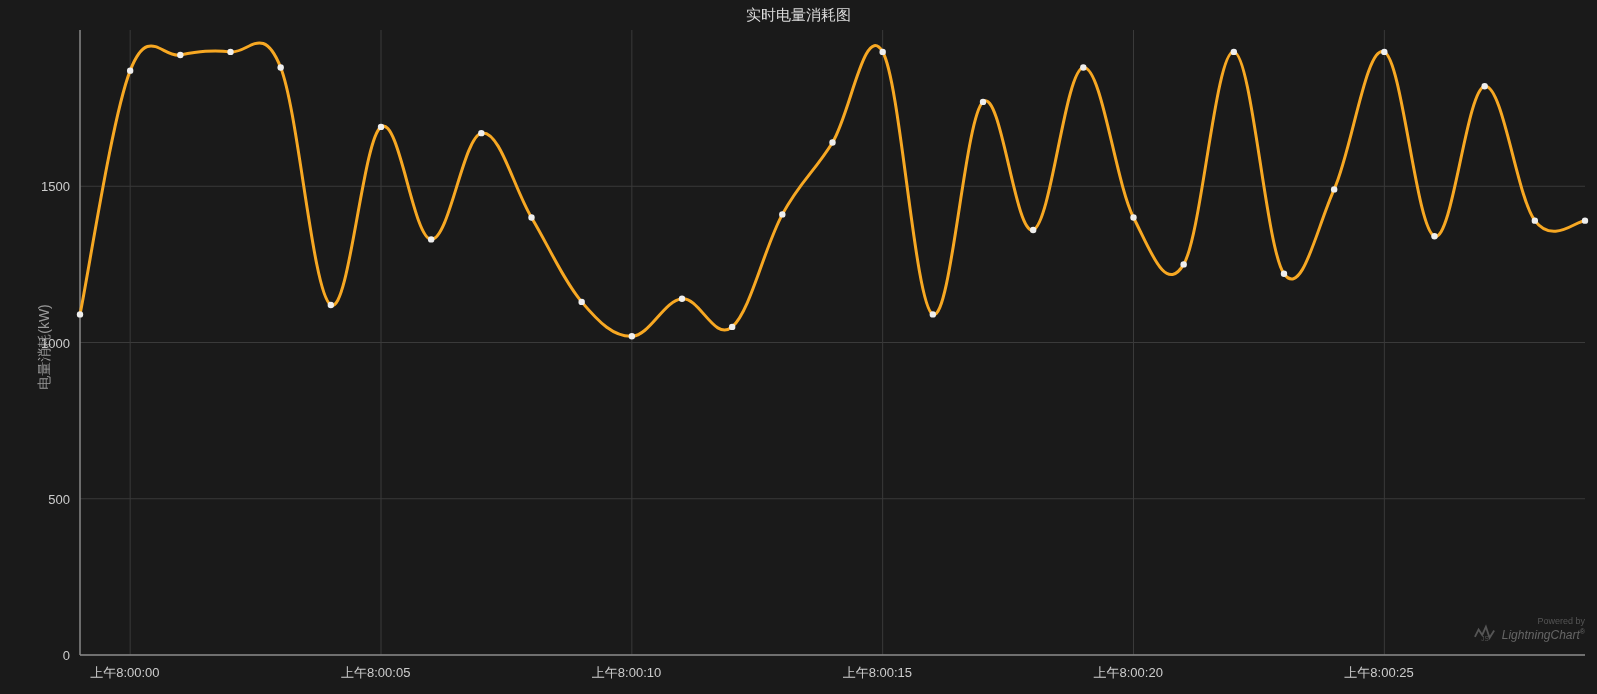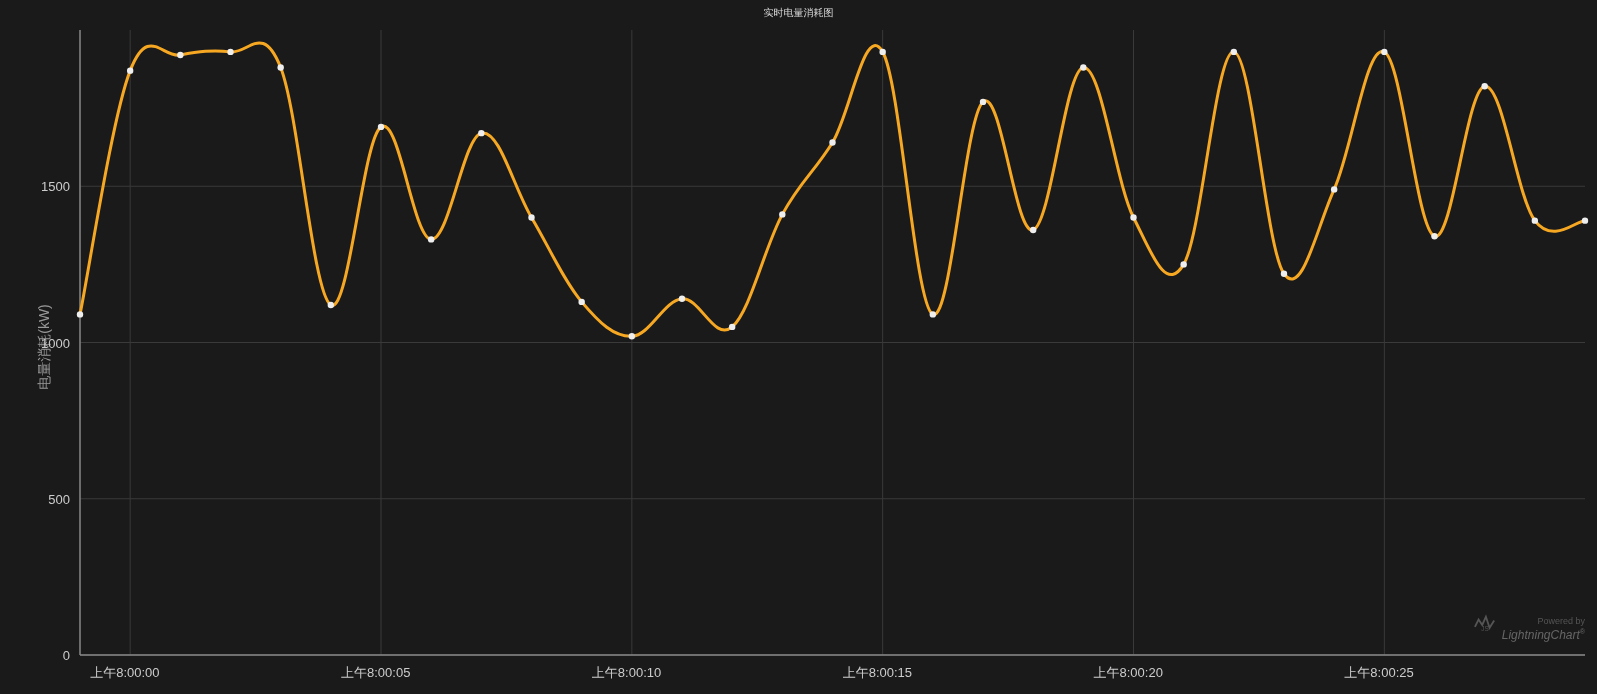"实时电量消耗图" .chart-title { font-size: 10px -> 15px }
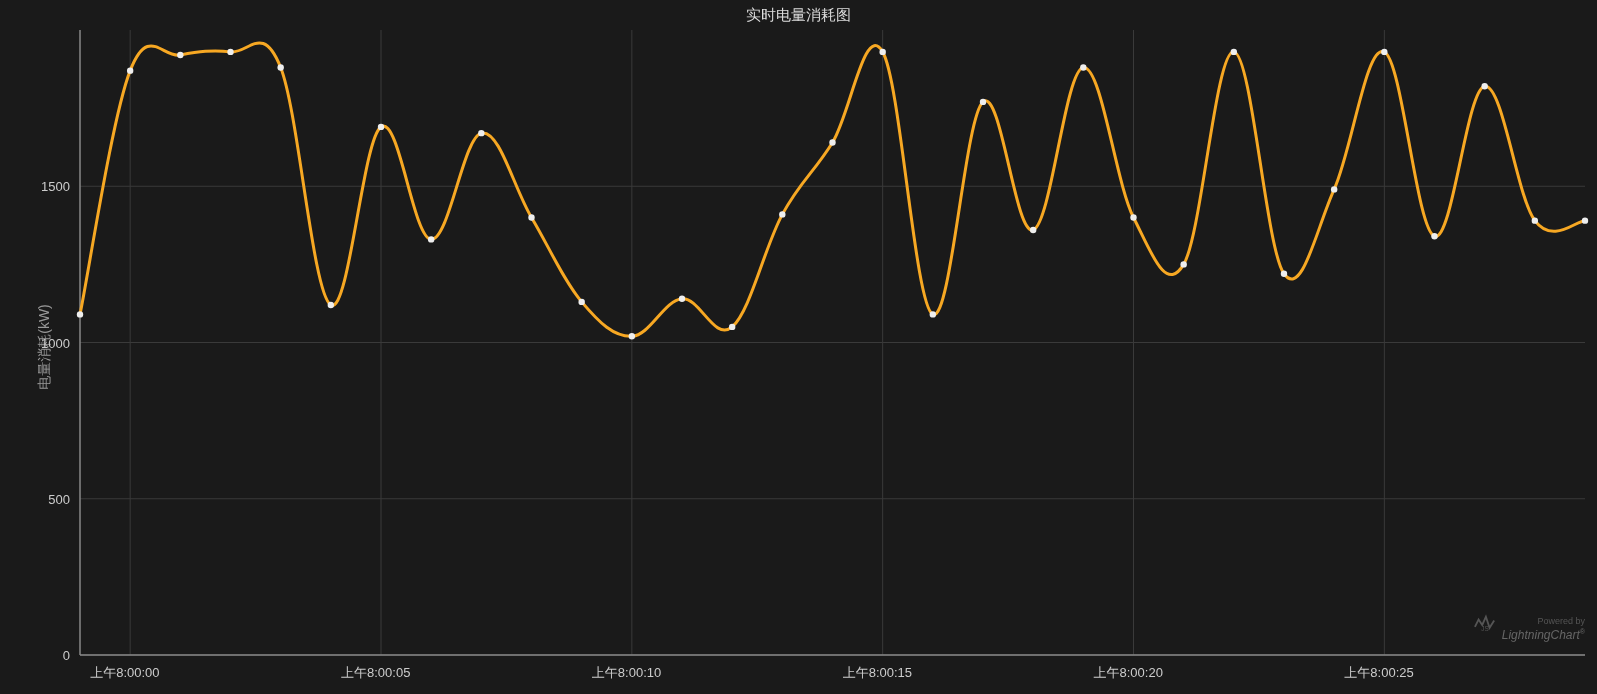"Powered by" .logo { align-items: flex-start -> flex-end }
